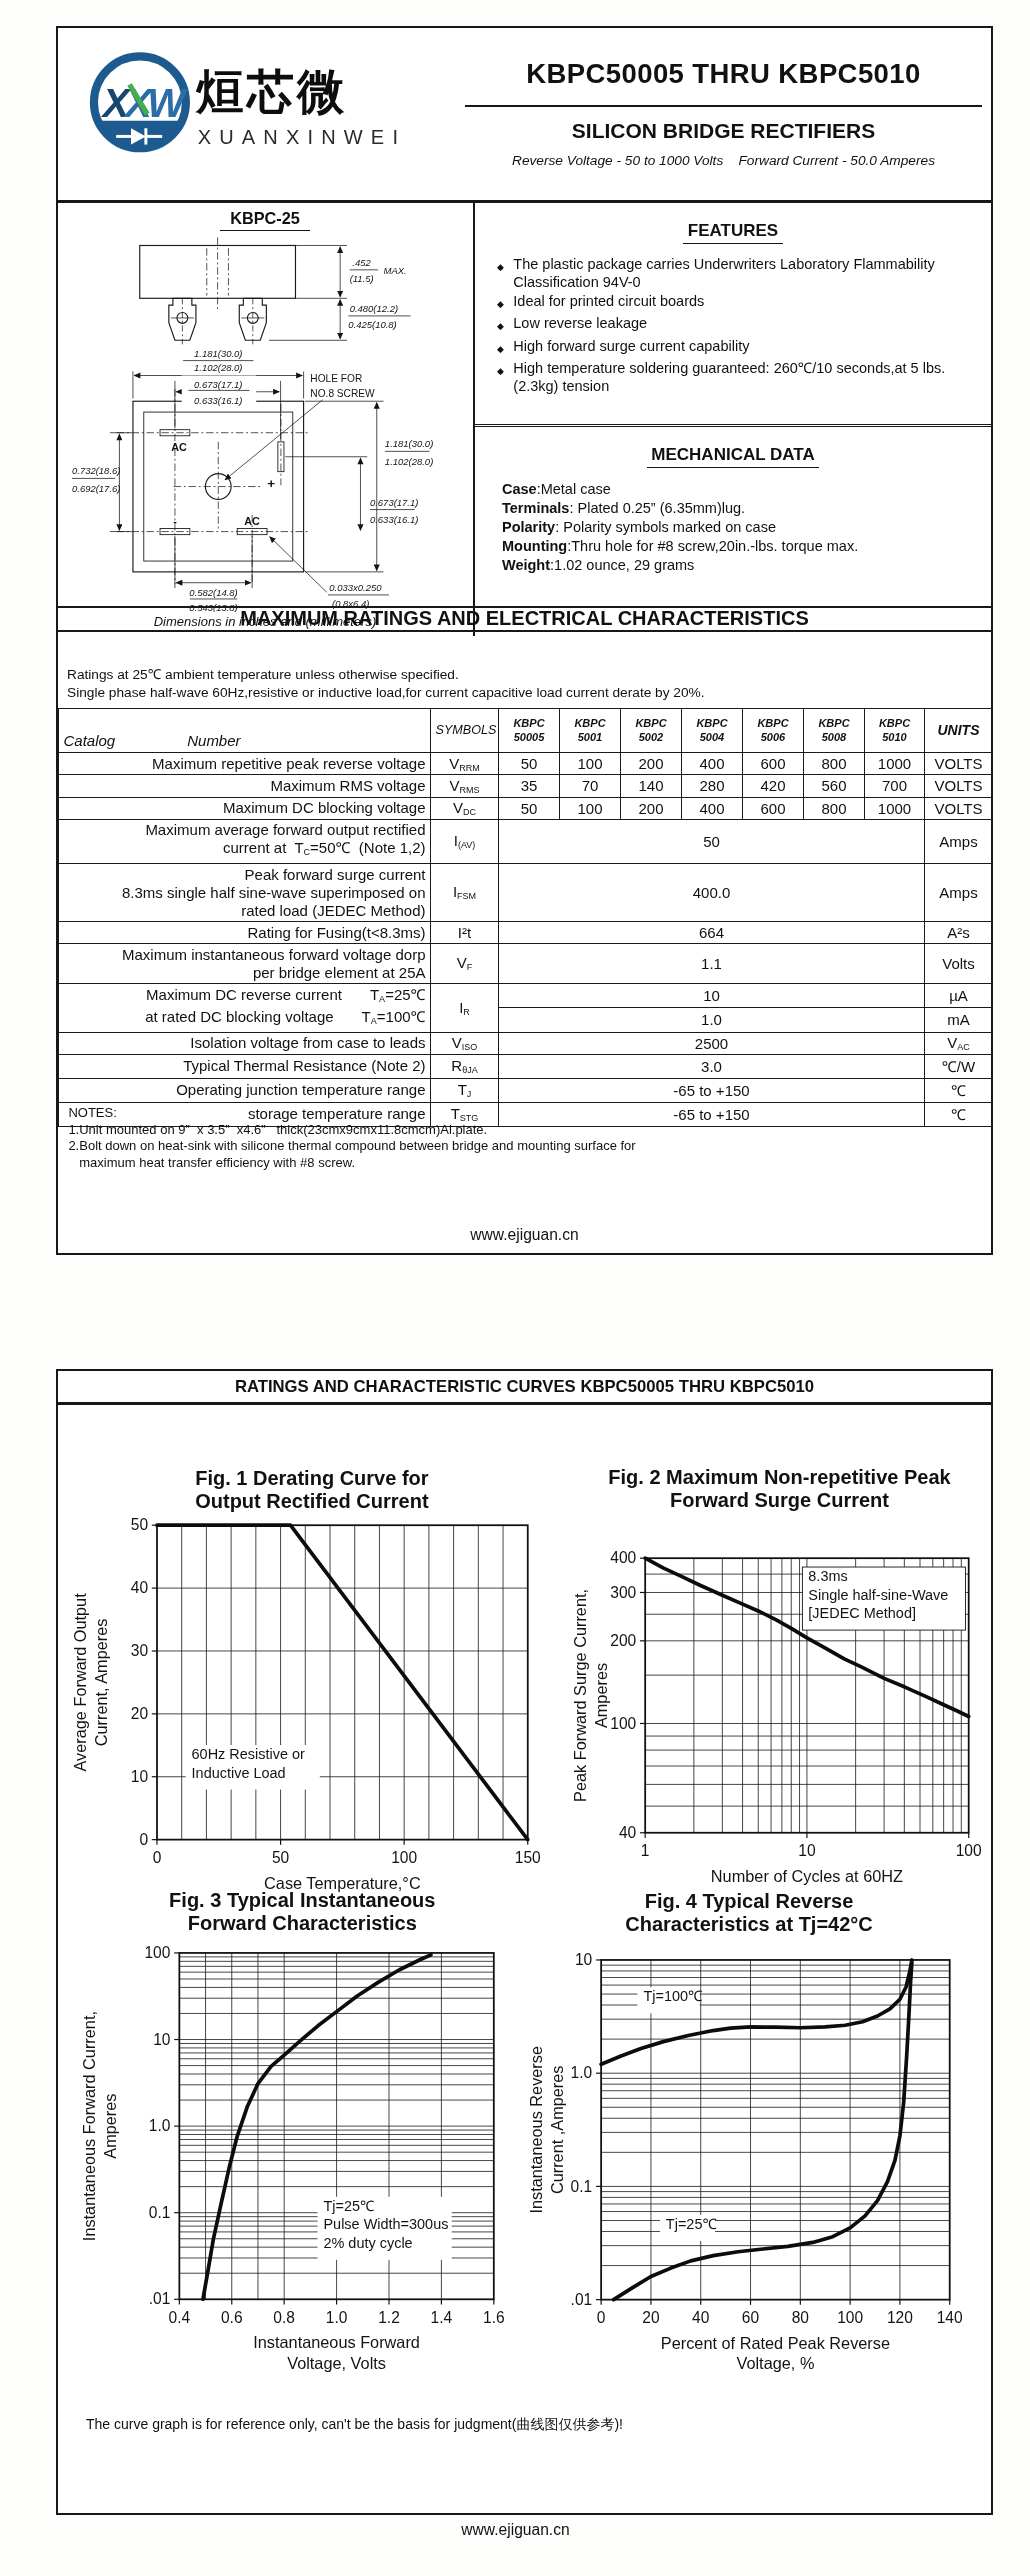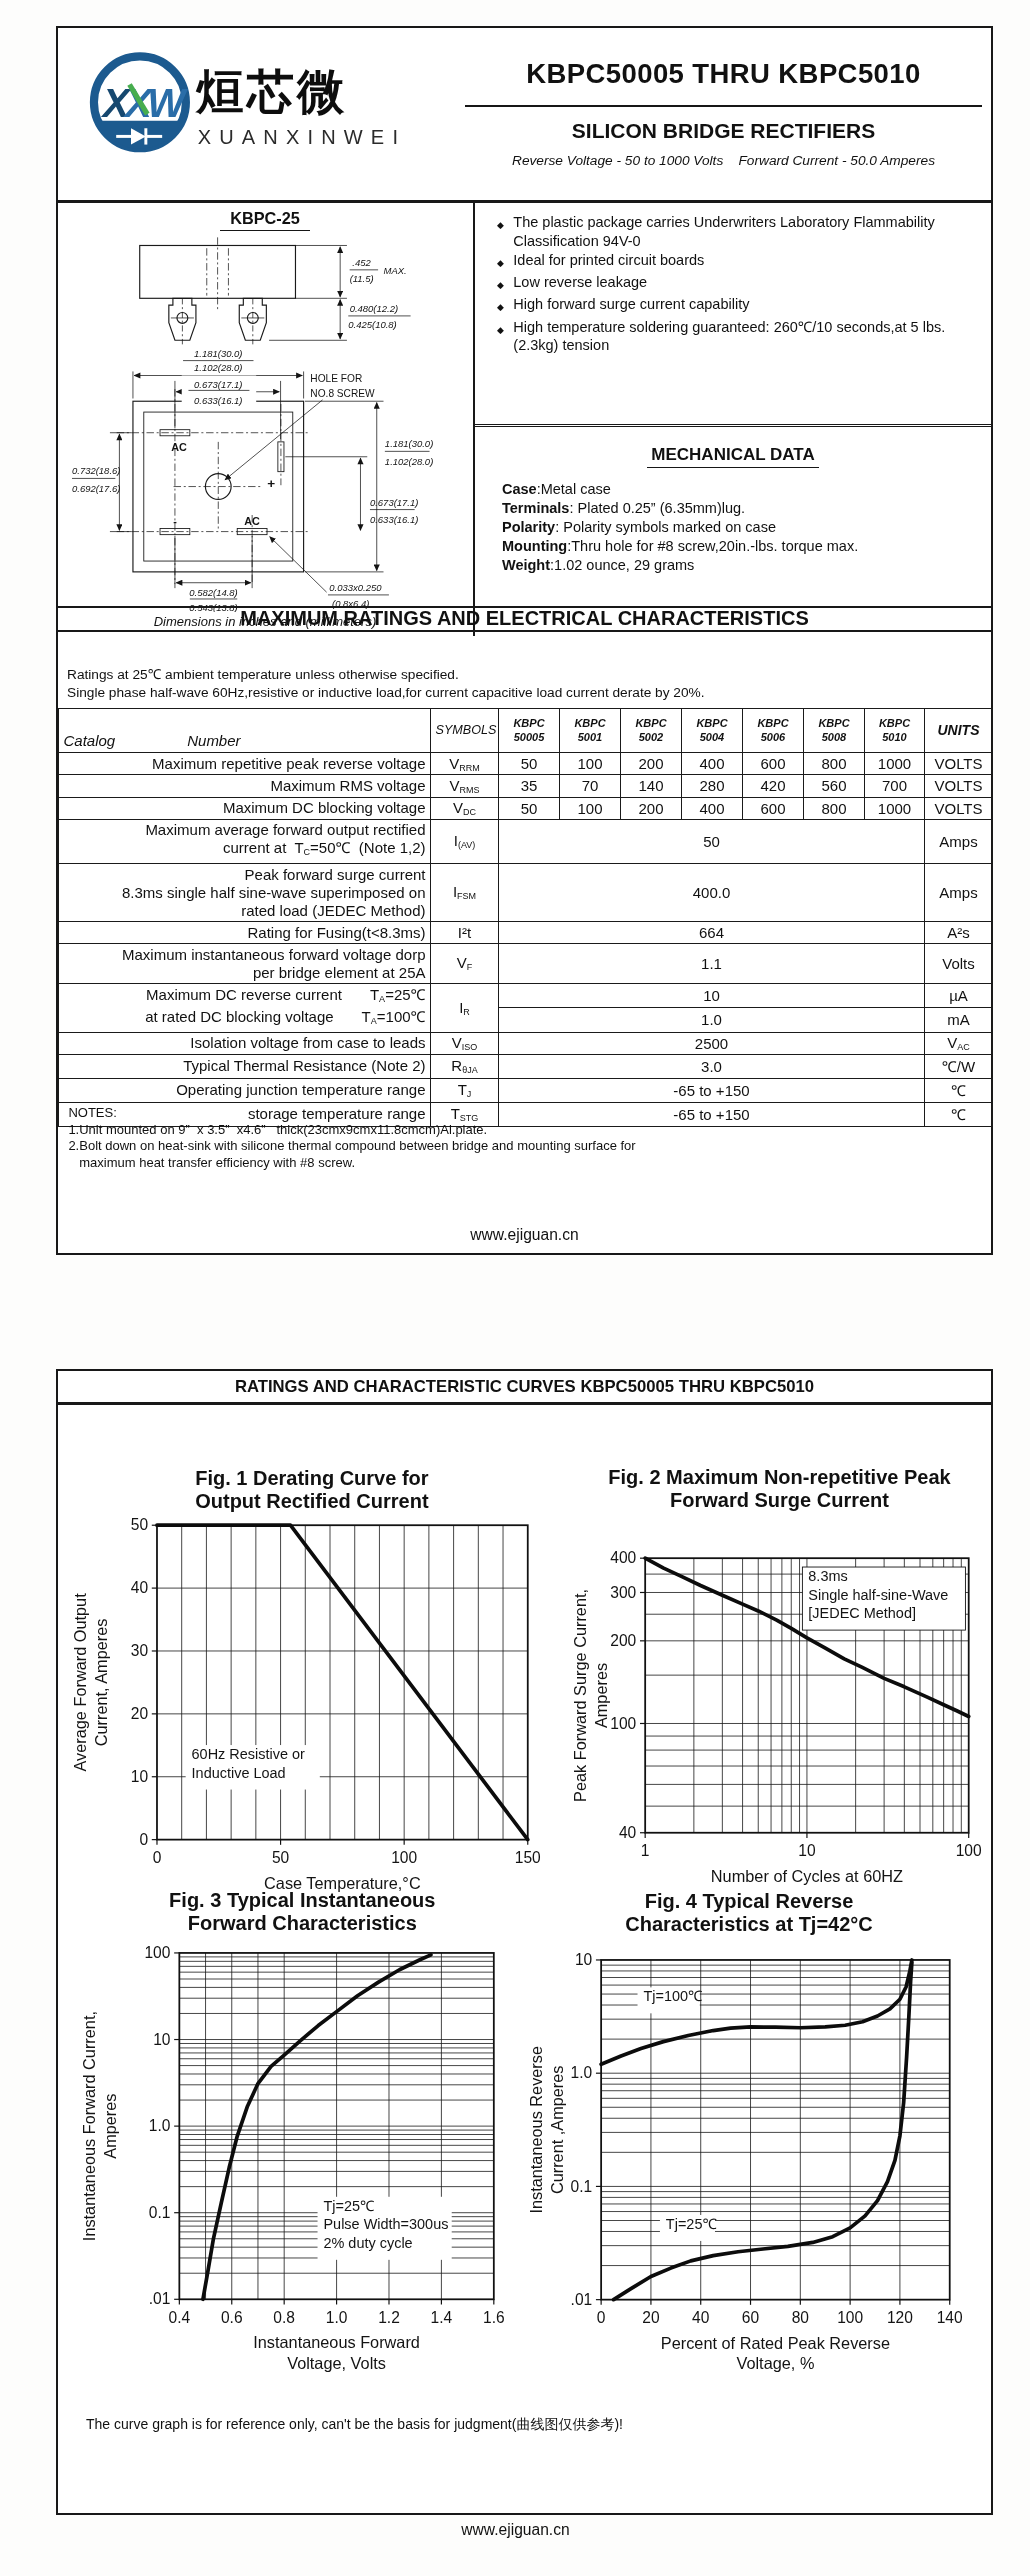"FEATURES" div.box-heading { html: none -> <div><span>FEATURES</span></div> }
